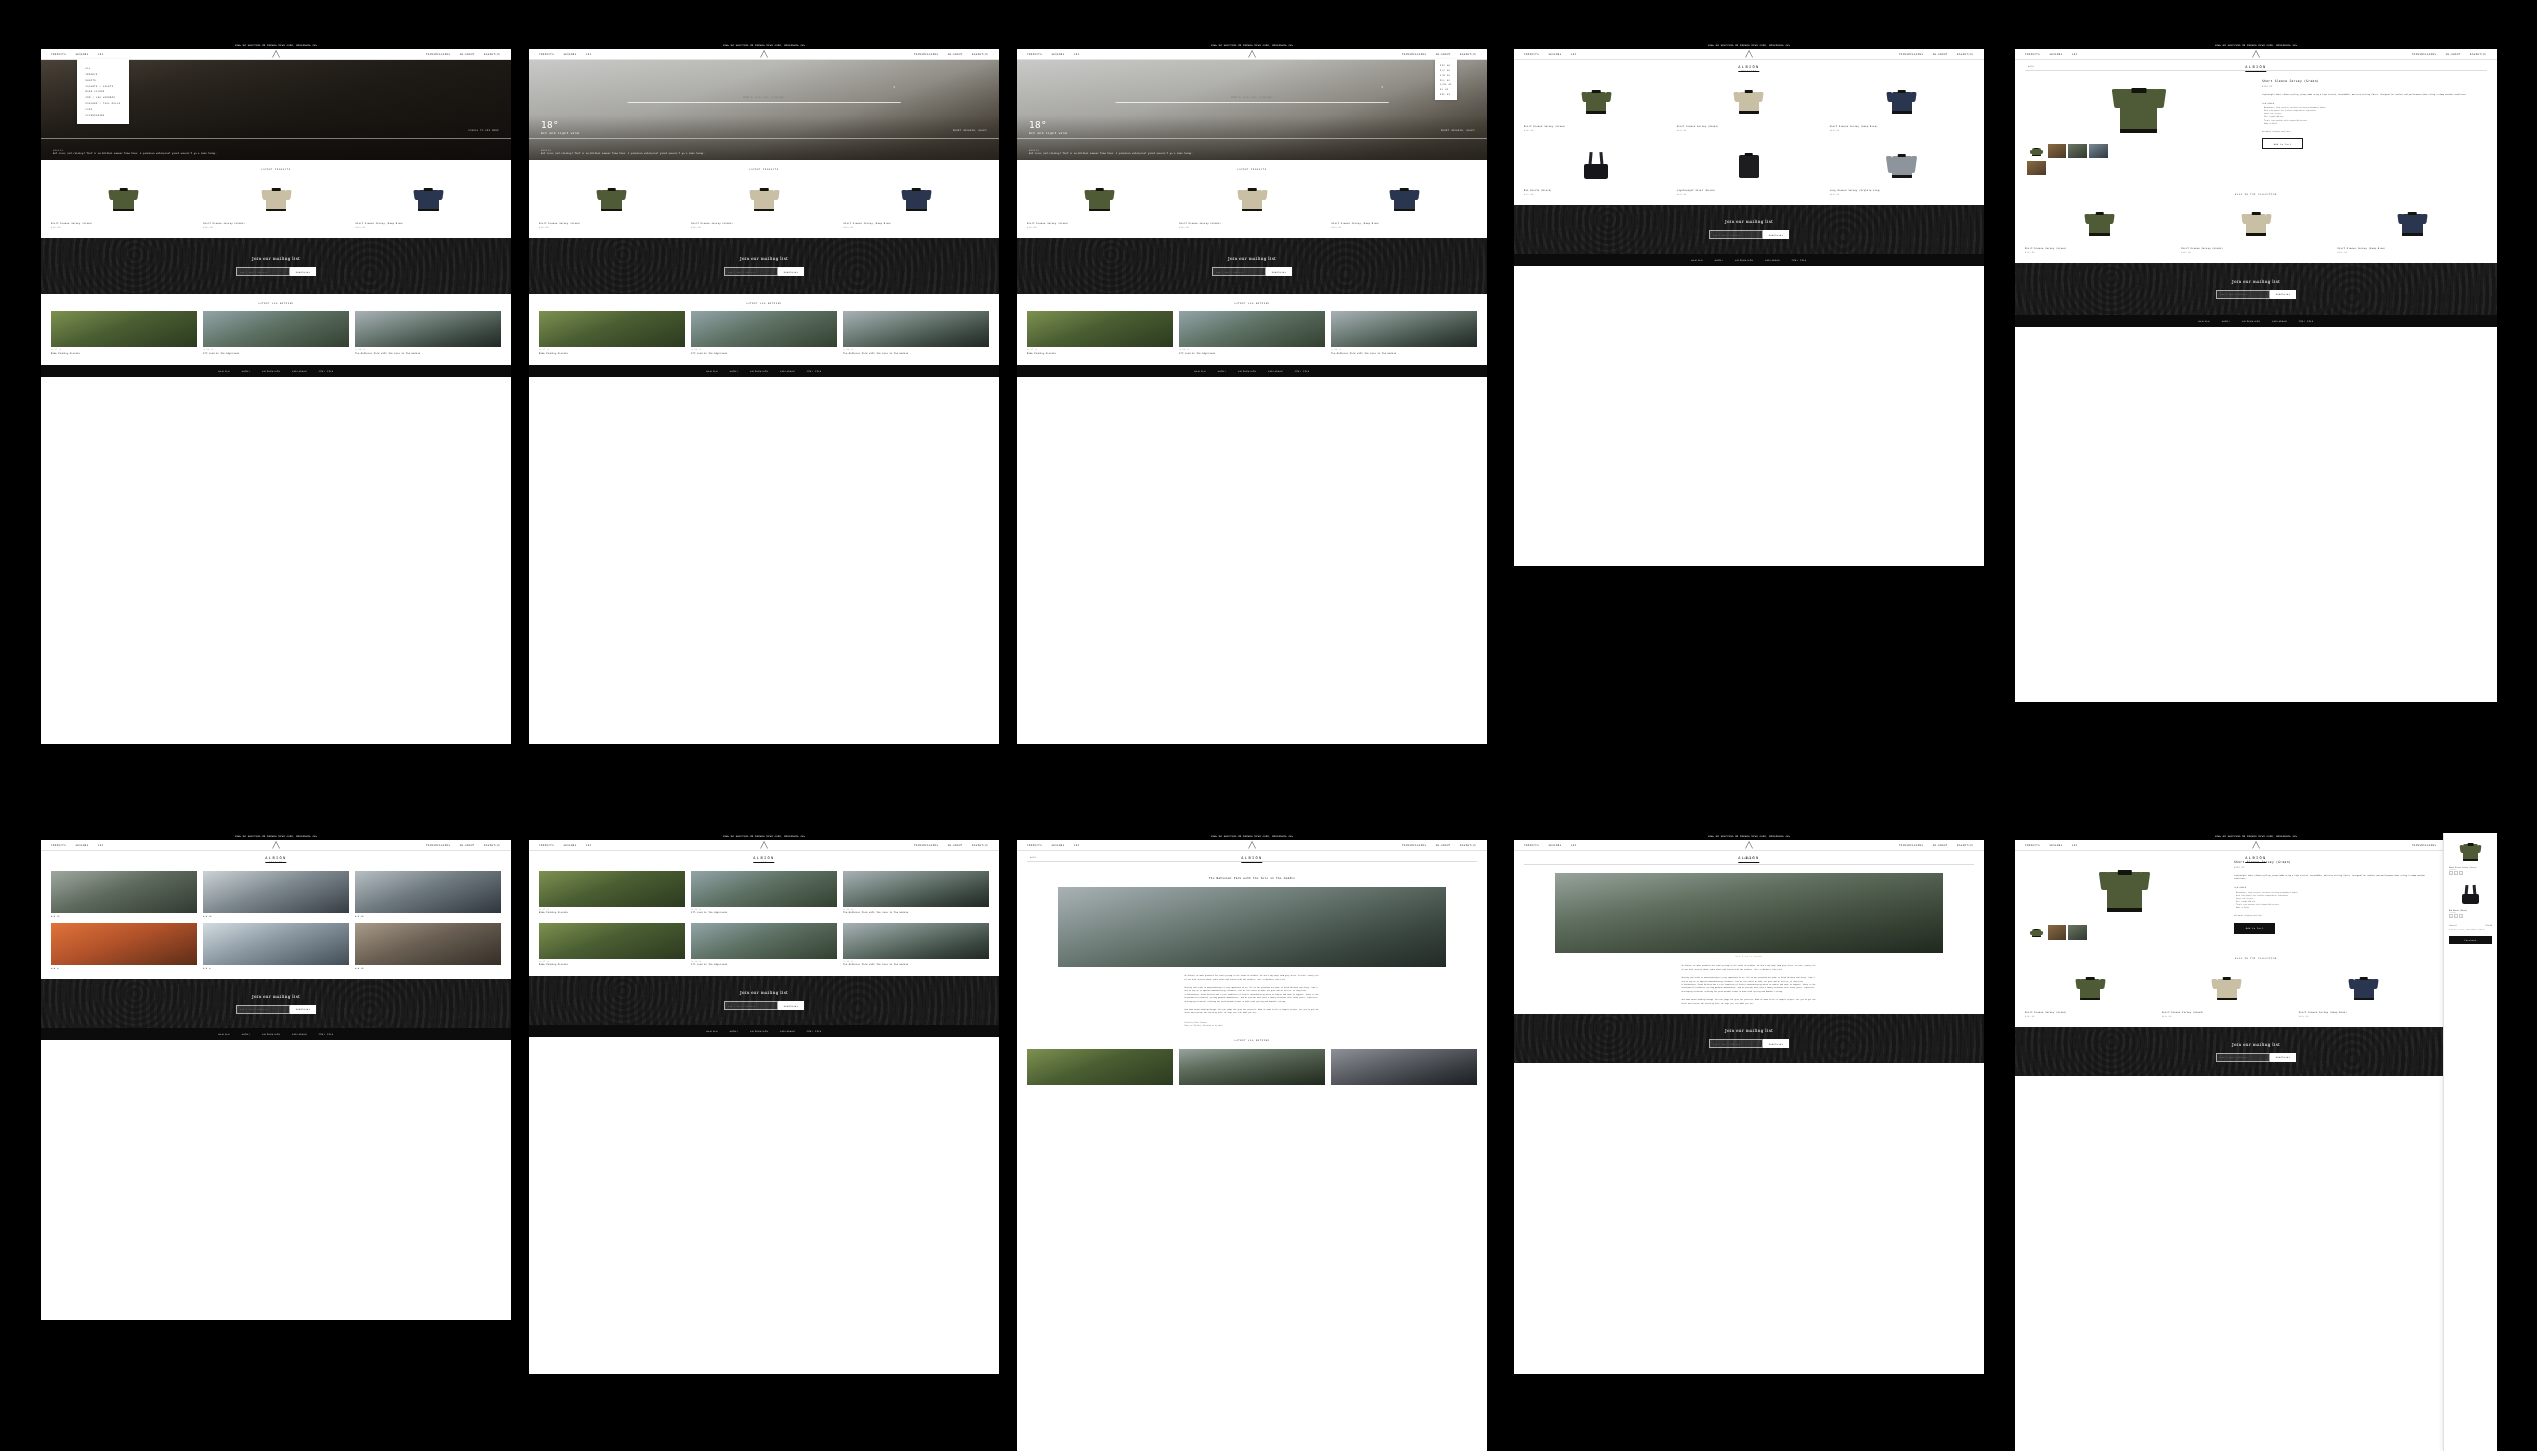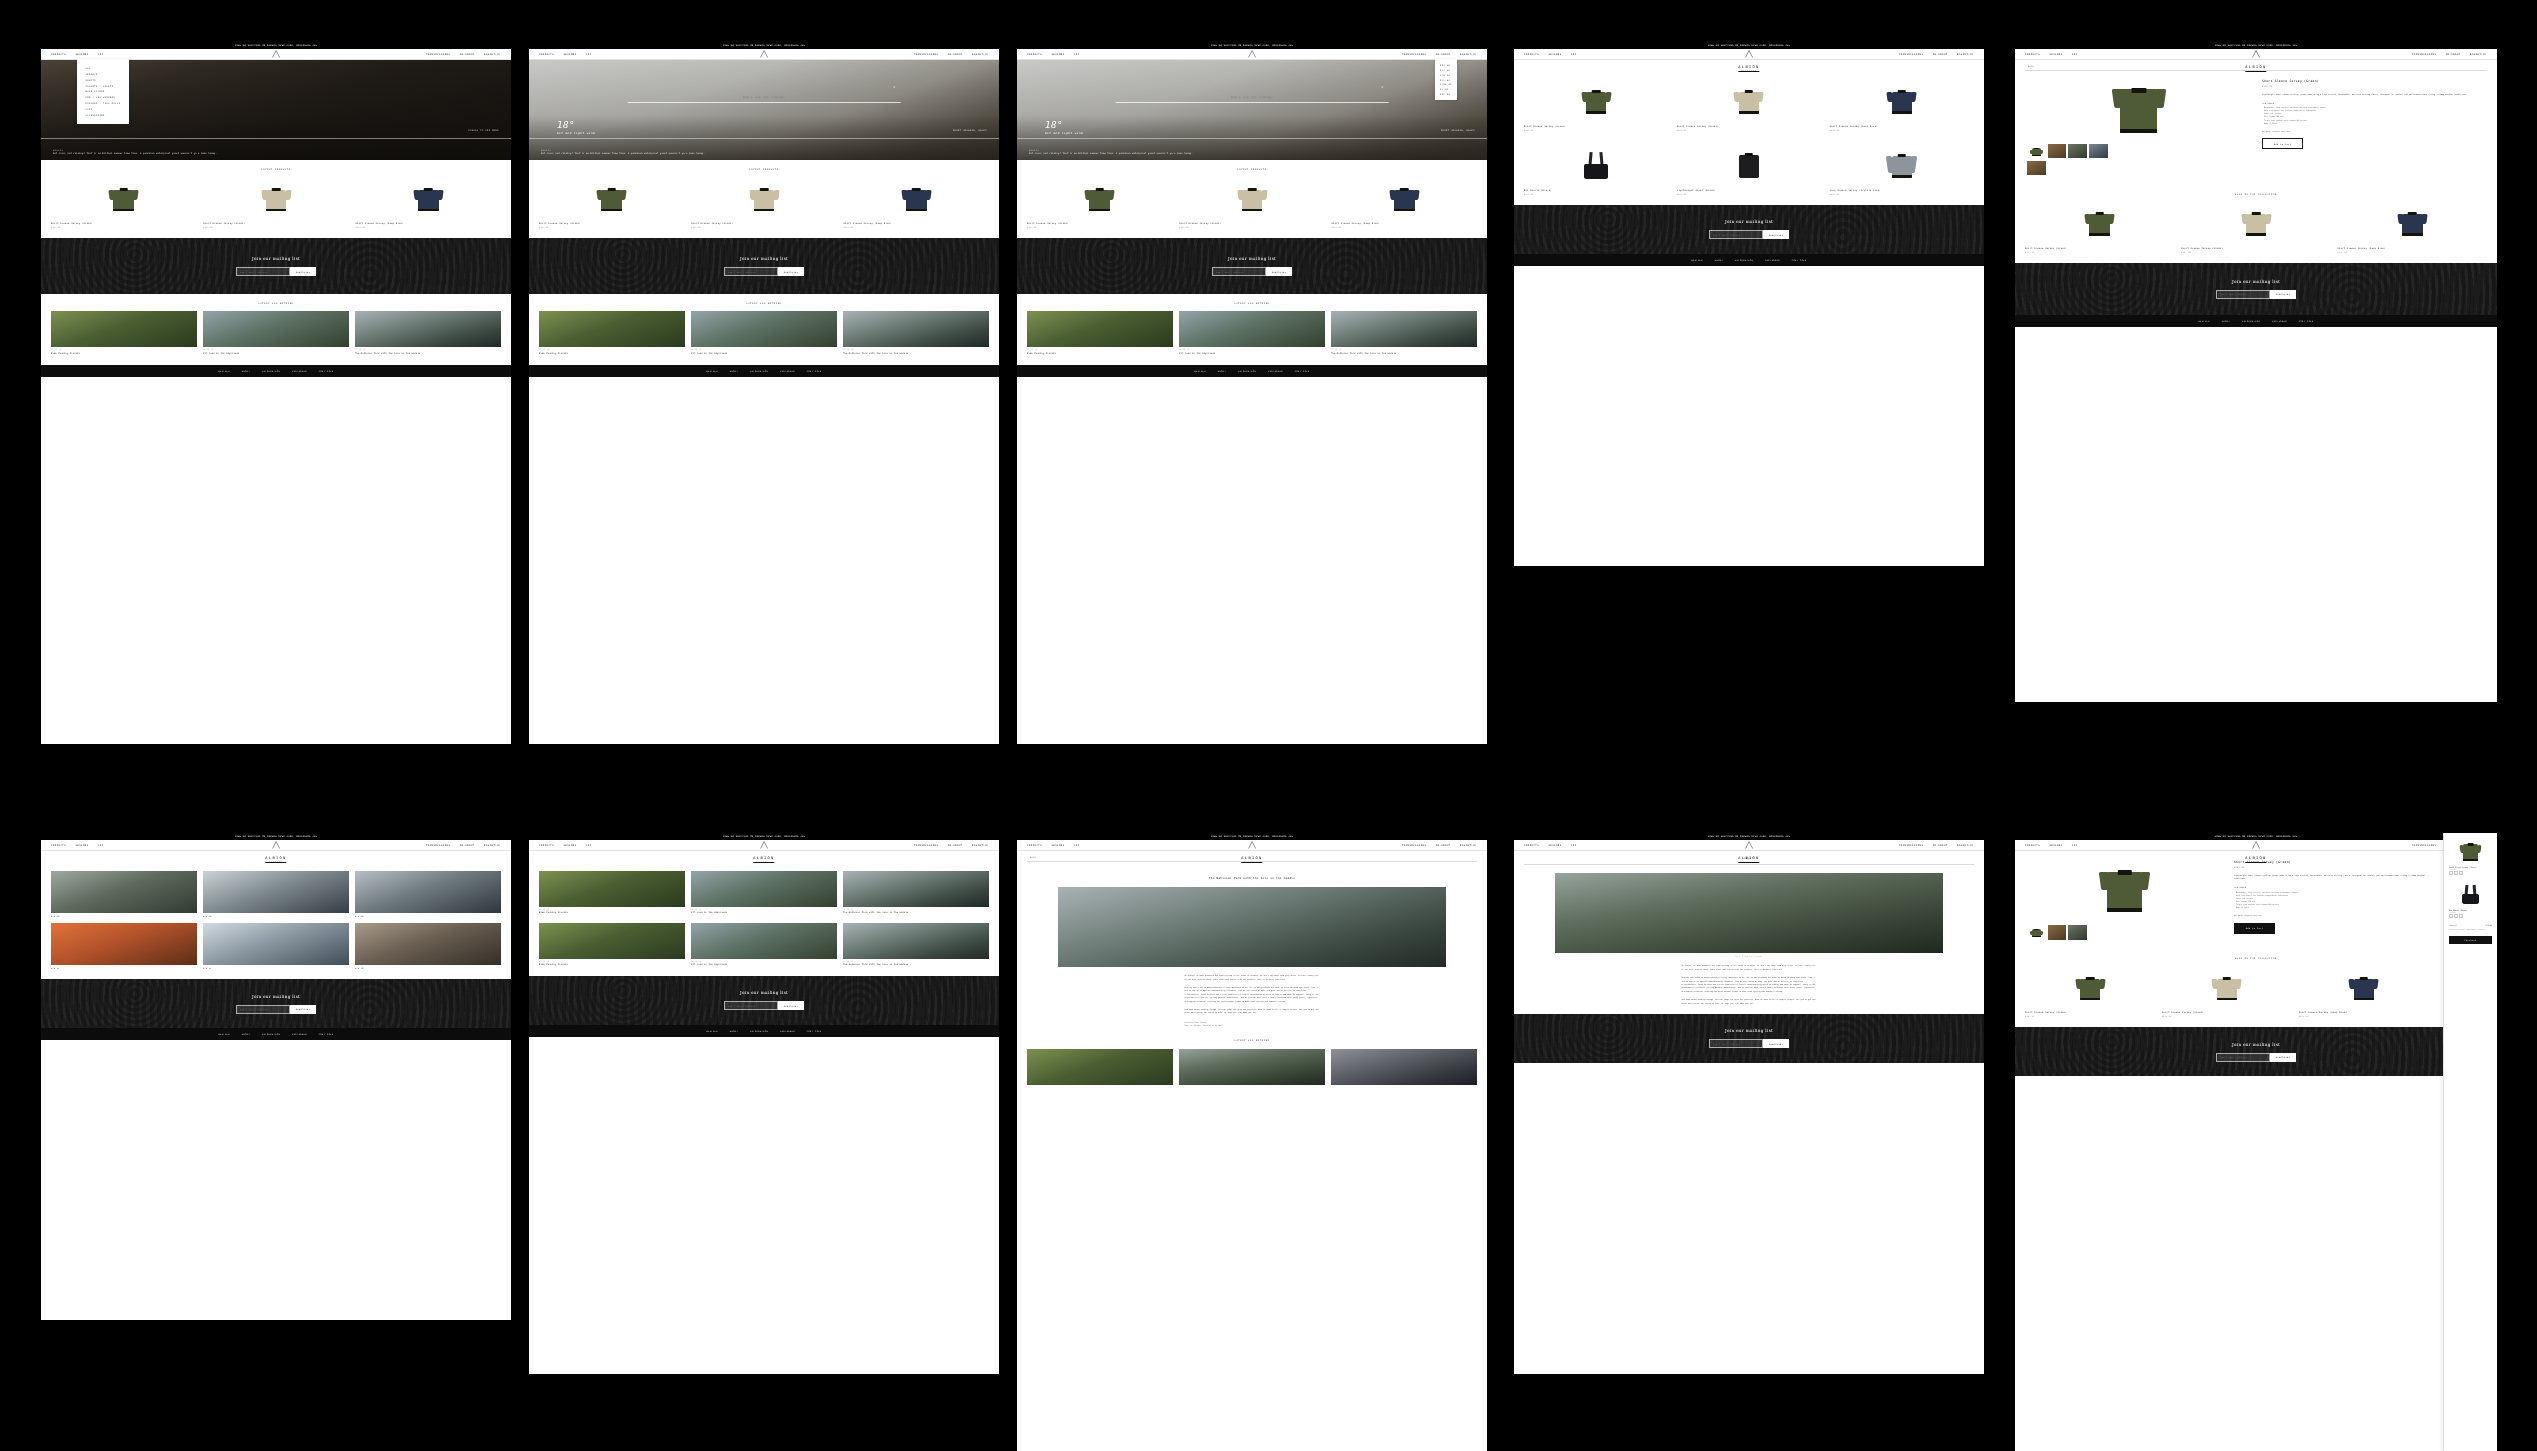"18°" .hero-temp { font-style: italic -> none; left: 28px -> 12px }
